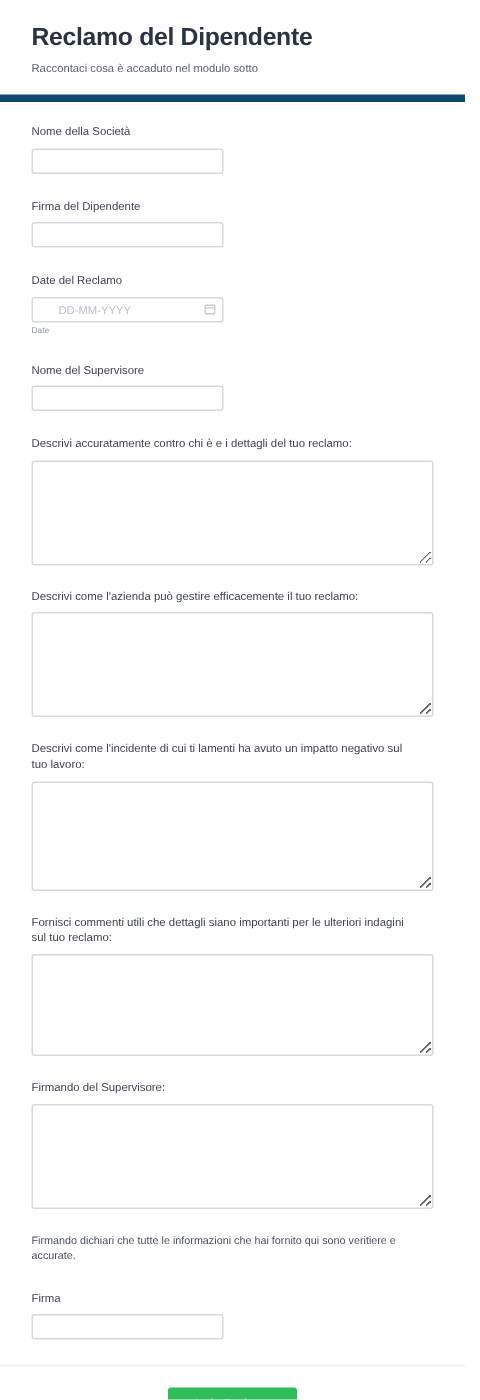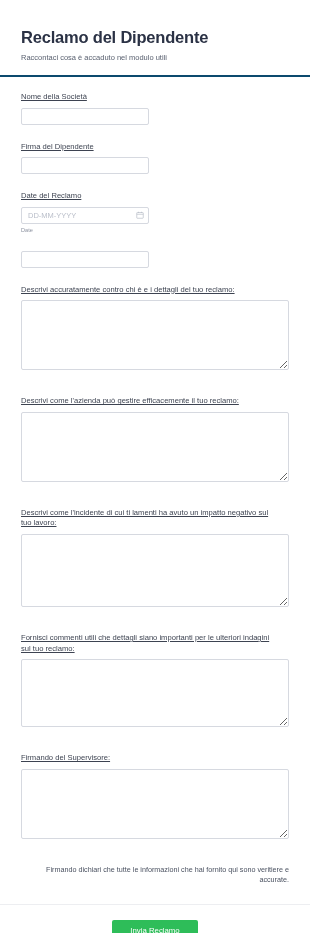"Reclamo del Dipendente" .form-header { border-bottom: 2px solid #0c4a6e -> 5px solid #0c4a6e; padding: 28px 21px 12px 21px -> 16px 21px 12px 21px }
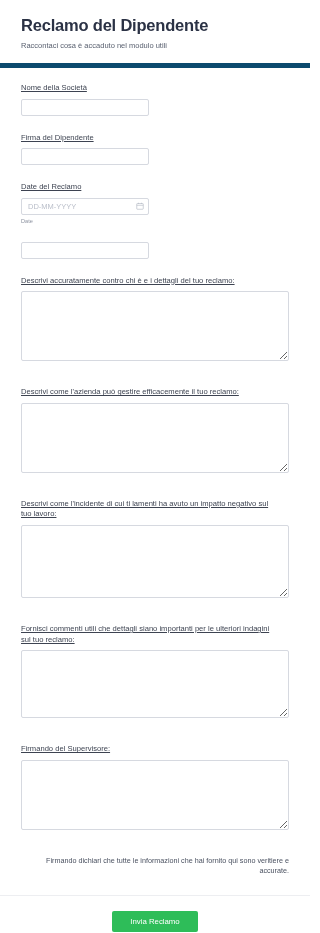"Raccontaci cosa è accaduto nel" p.form-subtitle { text: utili -> sotto }
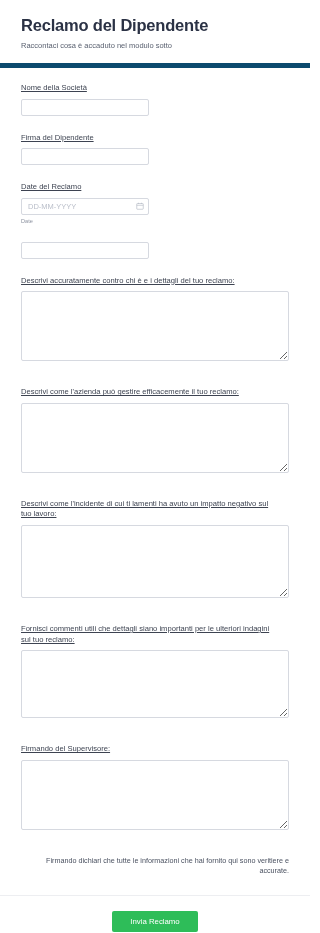"Nome della Società" .field-label { text-decoration: underline -> none }
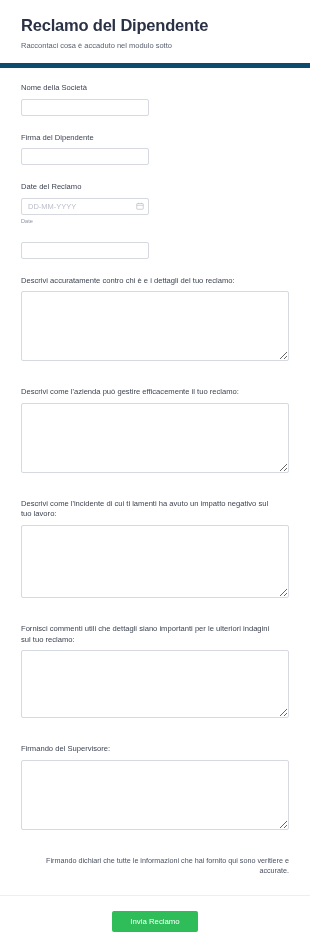"DD-MM-YYYY" .date-input { padding: 0 18px 0 6px -> 0 18px 0 17px }
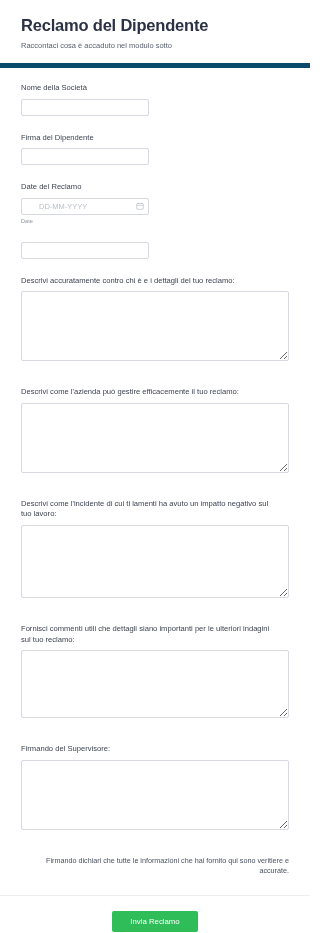"Nome del Supervisore" label.field-label { html: none -> <label>Nome del Supervisore</label> }
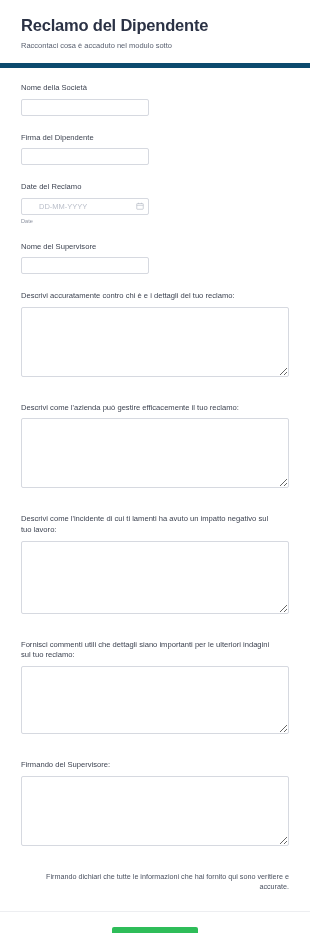"Descrivi accuratamente contro chi è" .textarea-field { margin-bottom: 26px -> 16px }
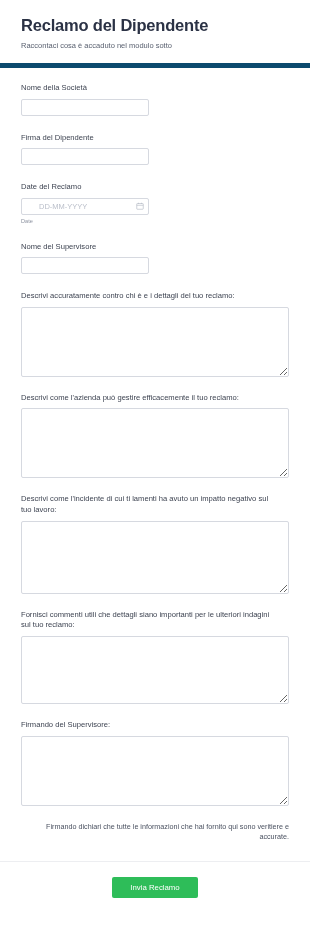"Firmando dichiari che tutte le" .declaration { text-align: right -> none }
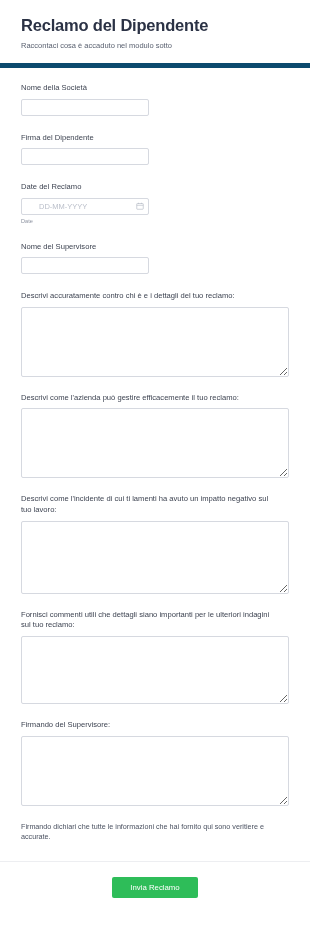"Firma" div.field { html: none -> <div> <label>Firma</label> <input> </div> }
